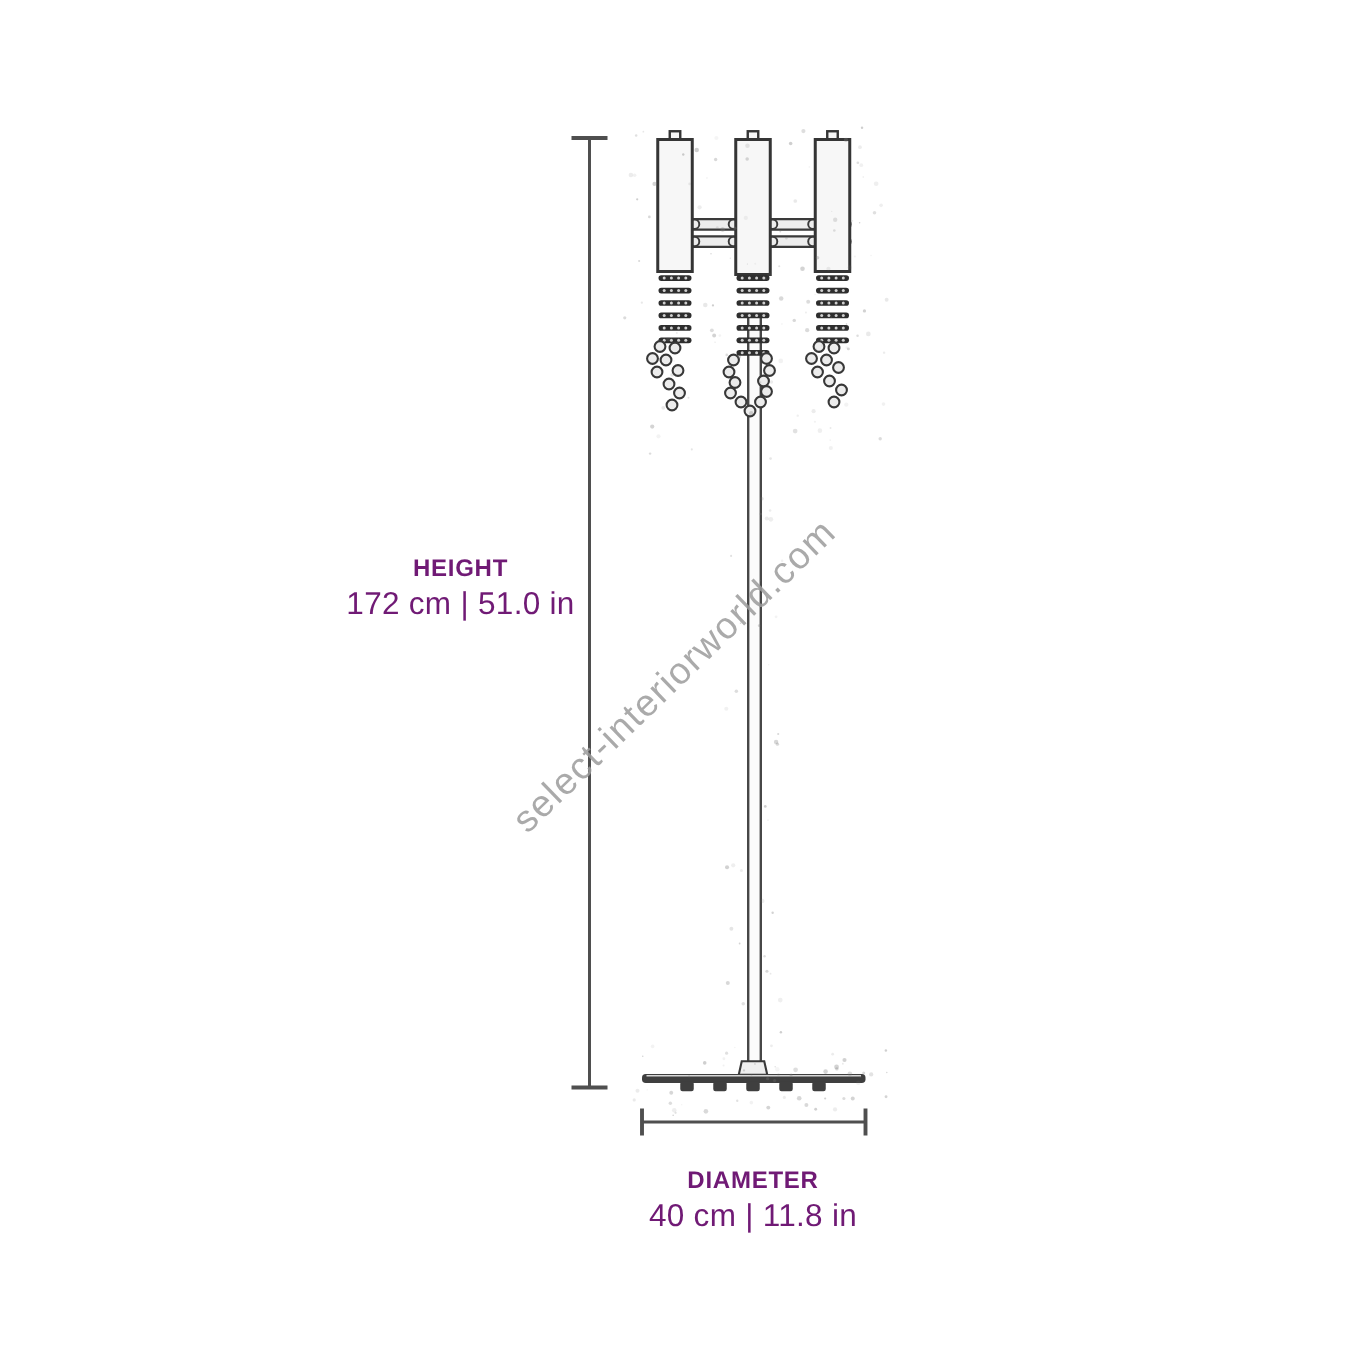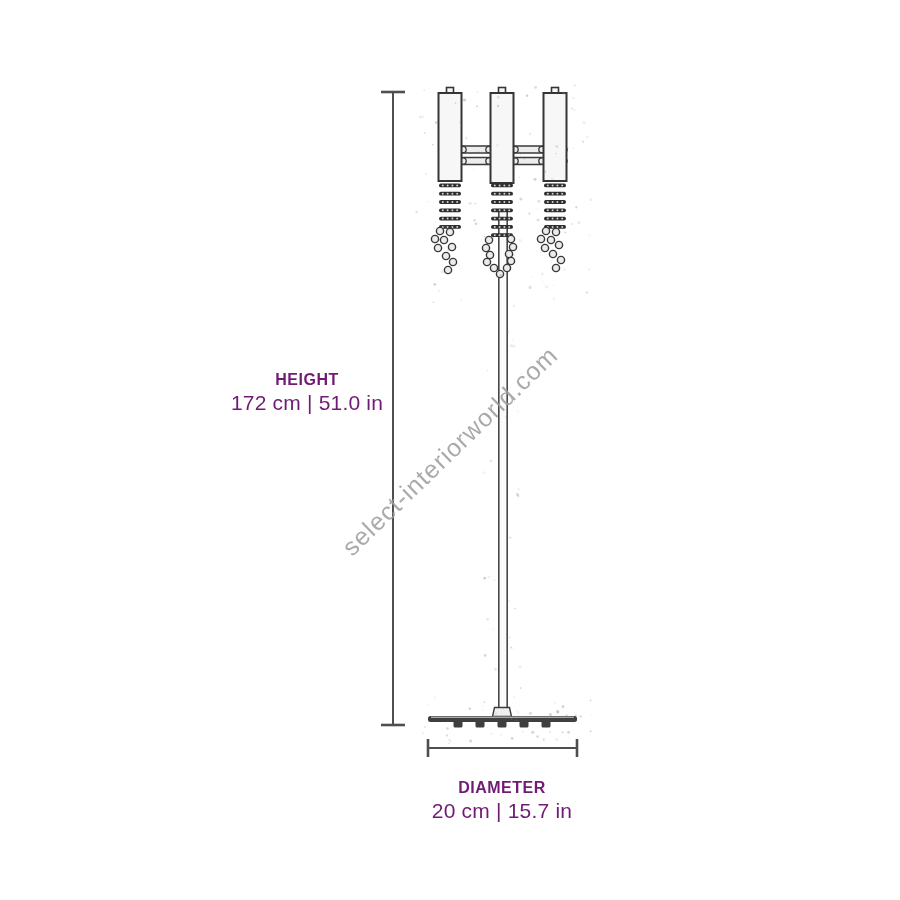"20 cm | 15.7 in" div.dim-value { text: 20 cm | 15.7 -> 40 cm | 11.8 }
